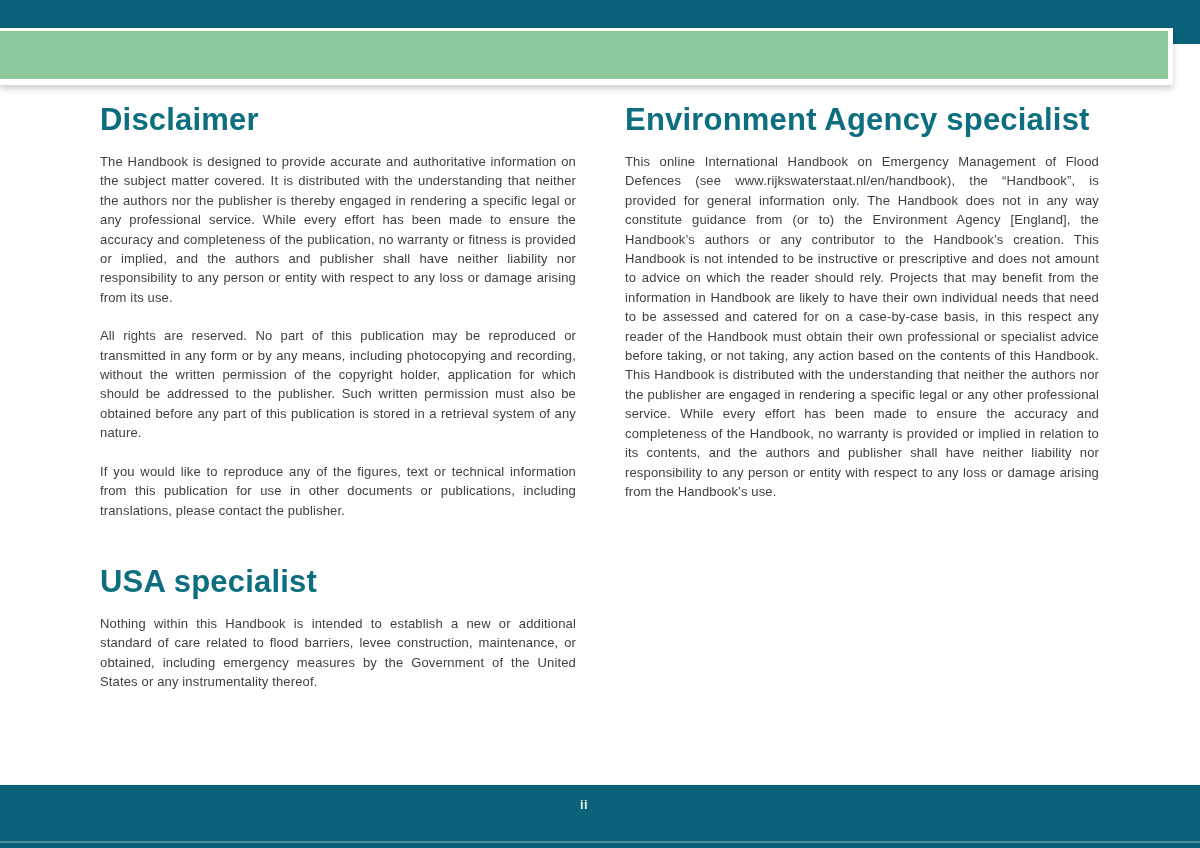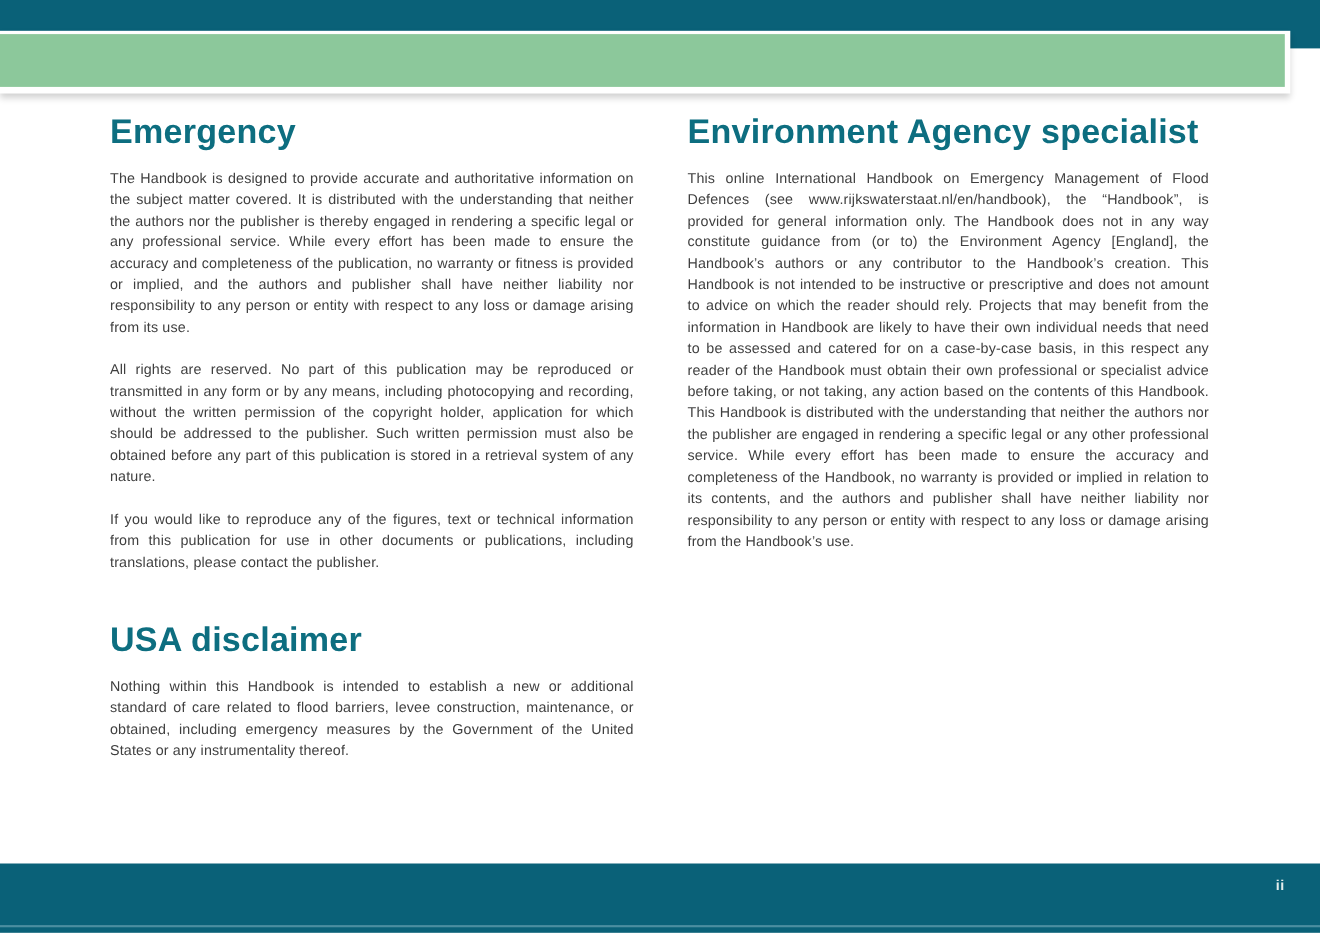"Emergency" div.section-heading { text: Emergency -> Disclaimer }
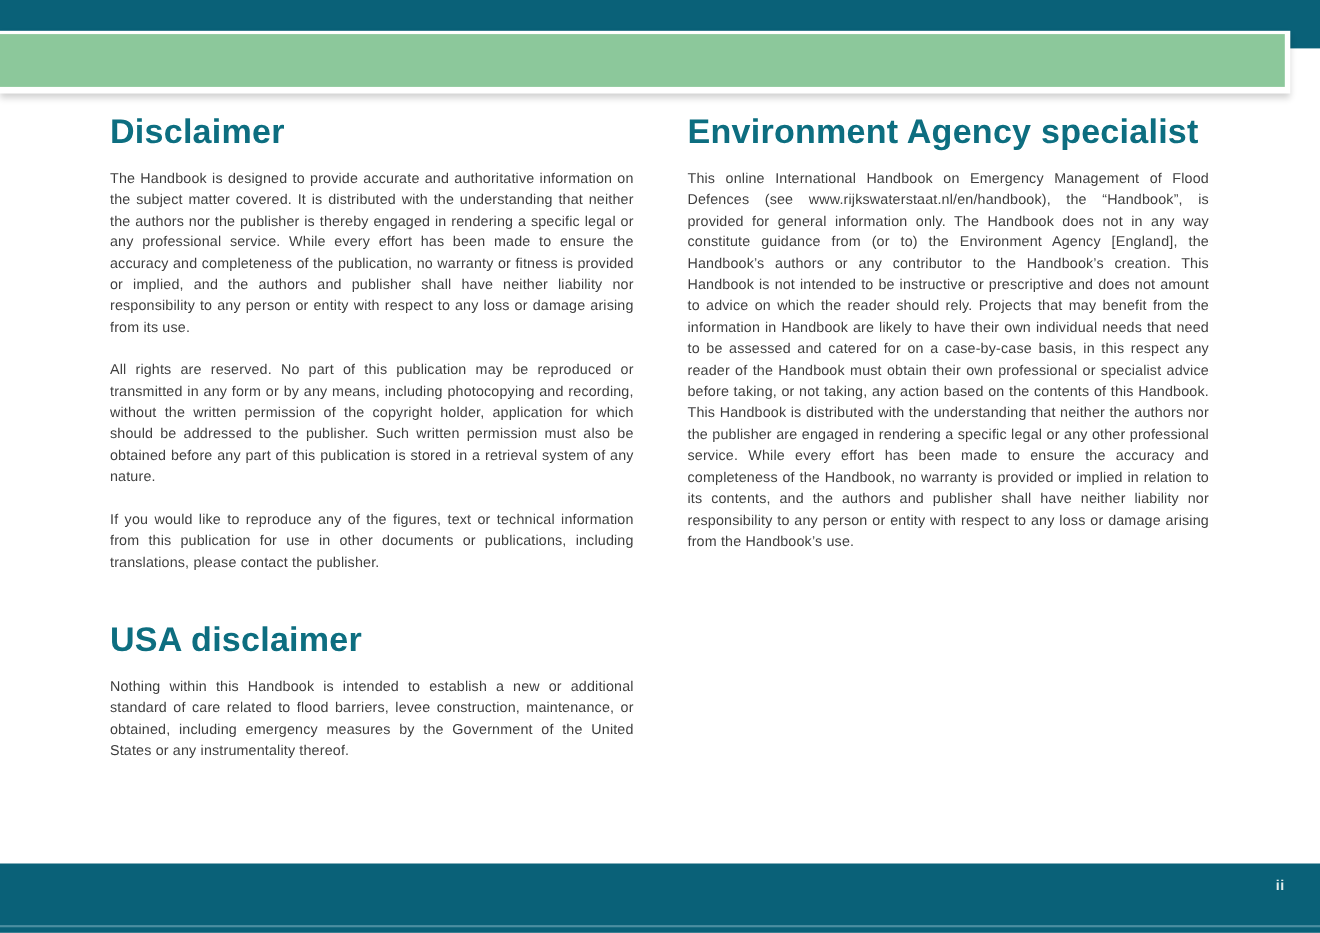"USA disclaimer" div.section-heading { text: disclaimer -> specialist }
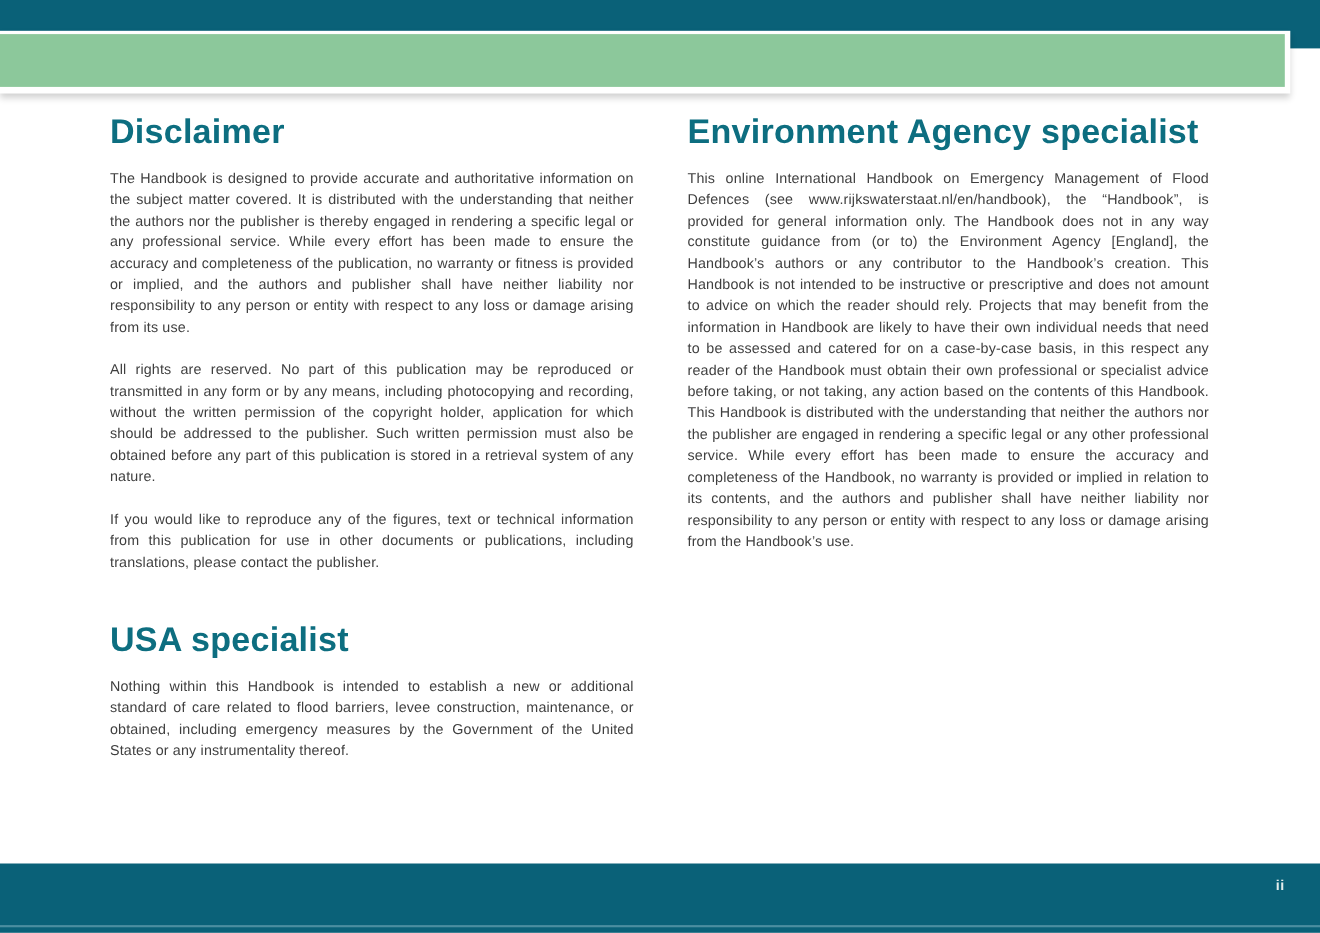"ii" .page-number { text-align: right -> center }
